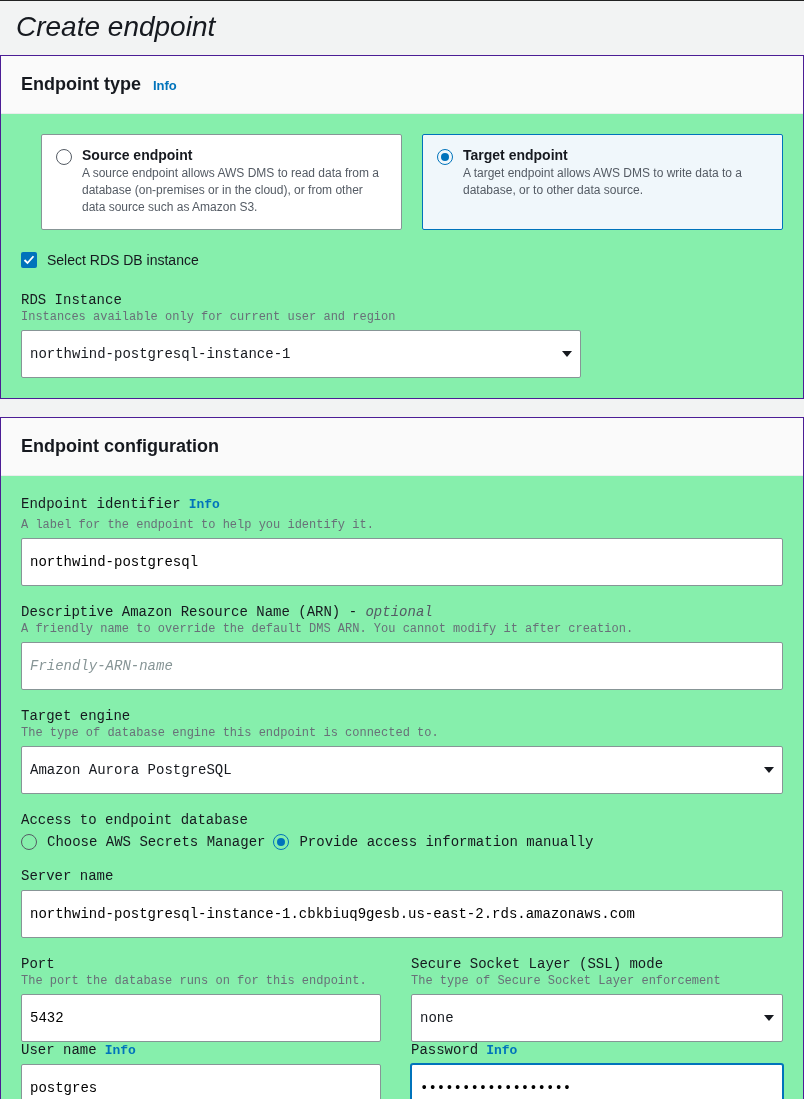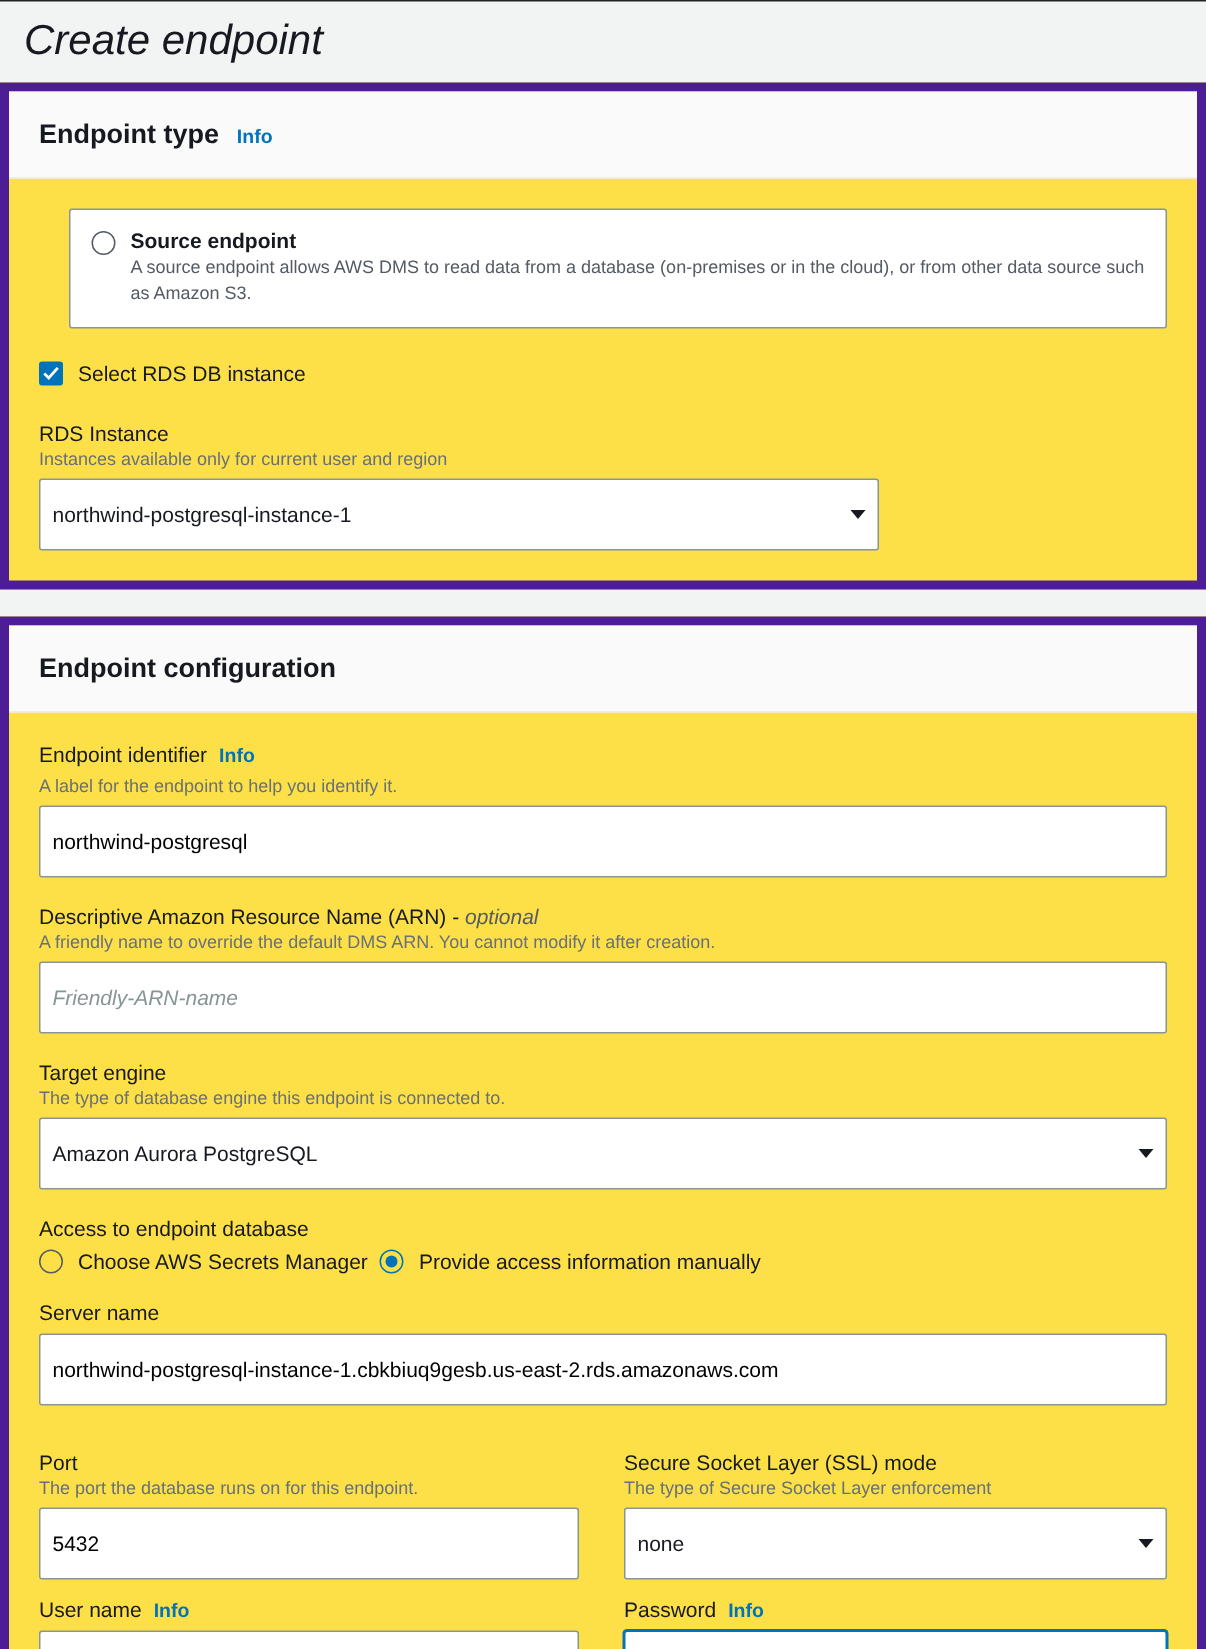"Endpoint type Info" .panel { background: #fde047 -> #86efac; border: 6px solid #4c1d95 -> 1px solid #4c1d95 }
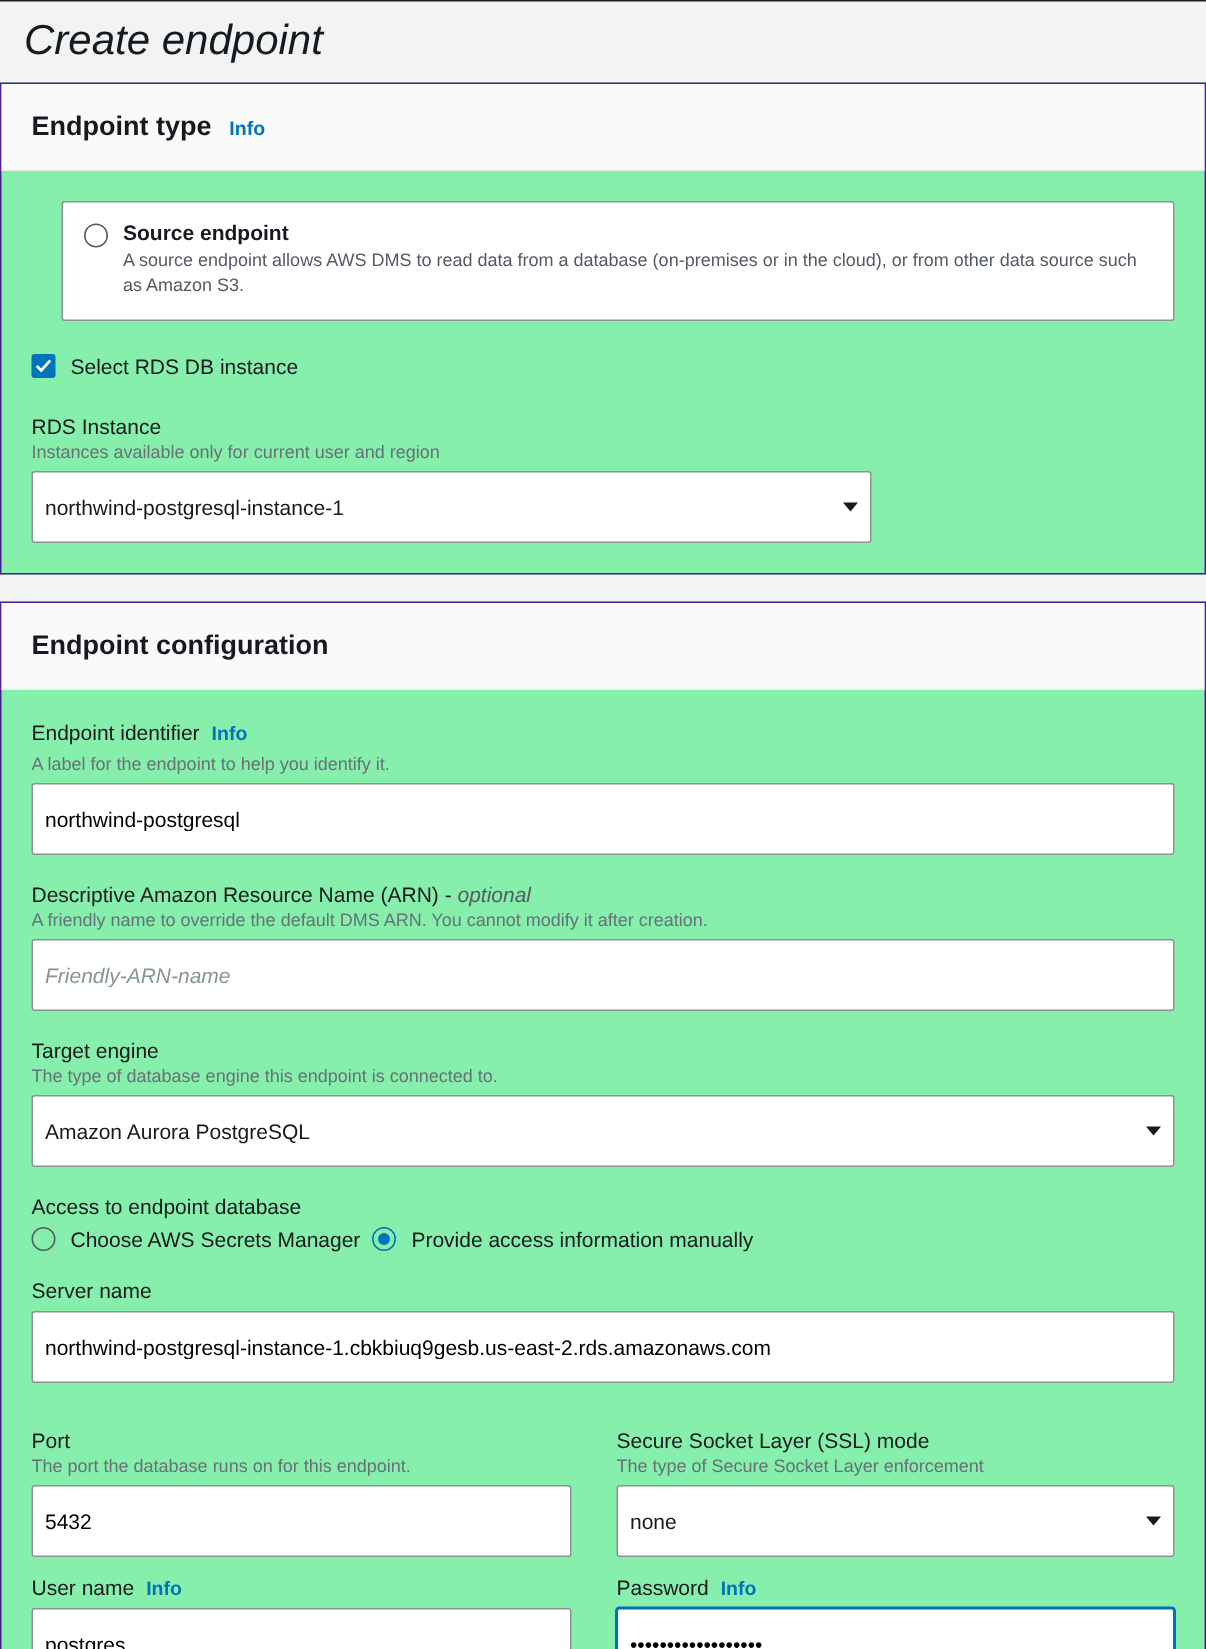"Target endpoint" div.radio-card { html: none -> <div> <div> <div></div> </div> <div> <div>Target endpoint</div> <div>A target endpoint allows AWS DMS to write data to a database, or to other data source.</div> </div> </div> }
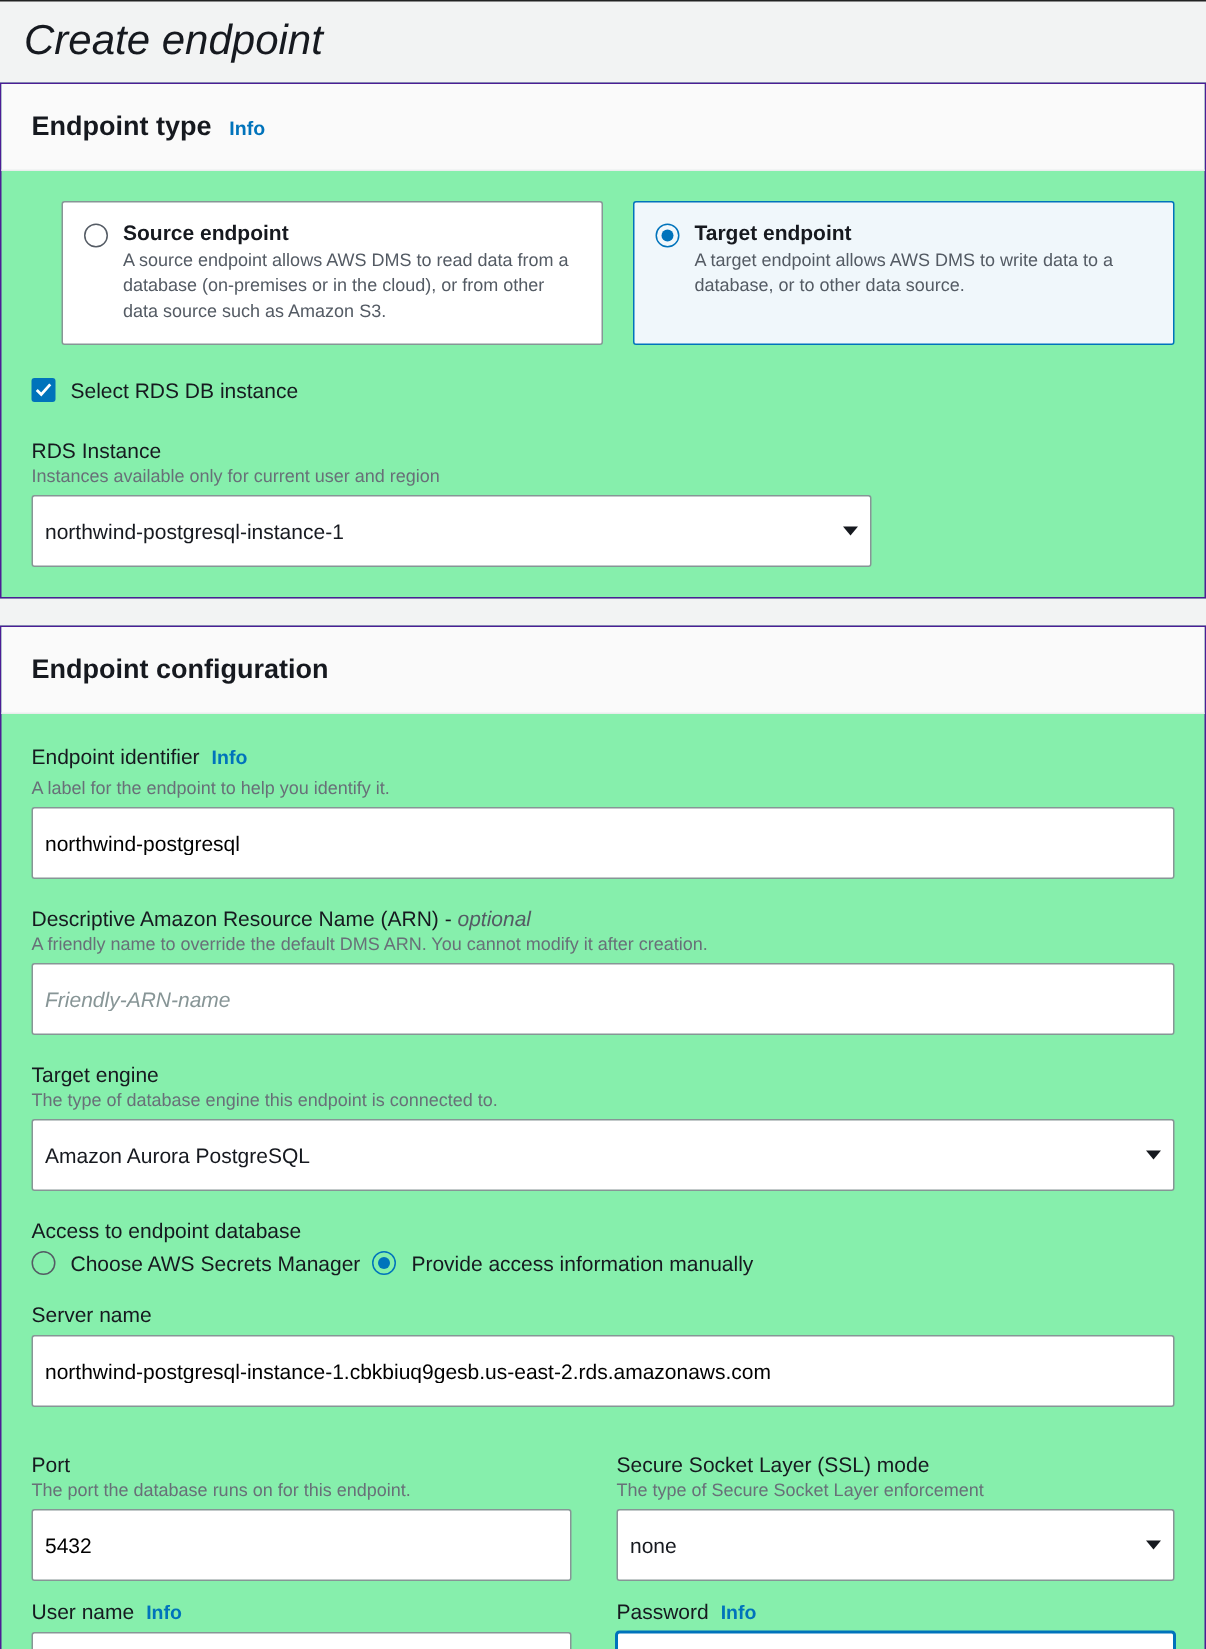"RDS Instance" .field { font-family: none -> Liberation Mono, monospace }
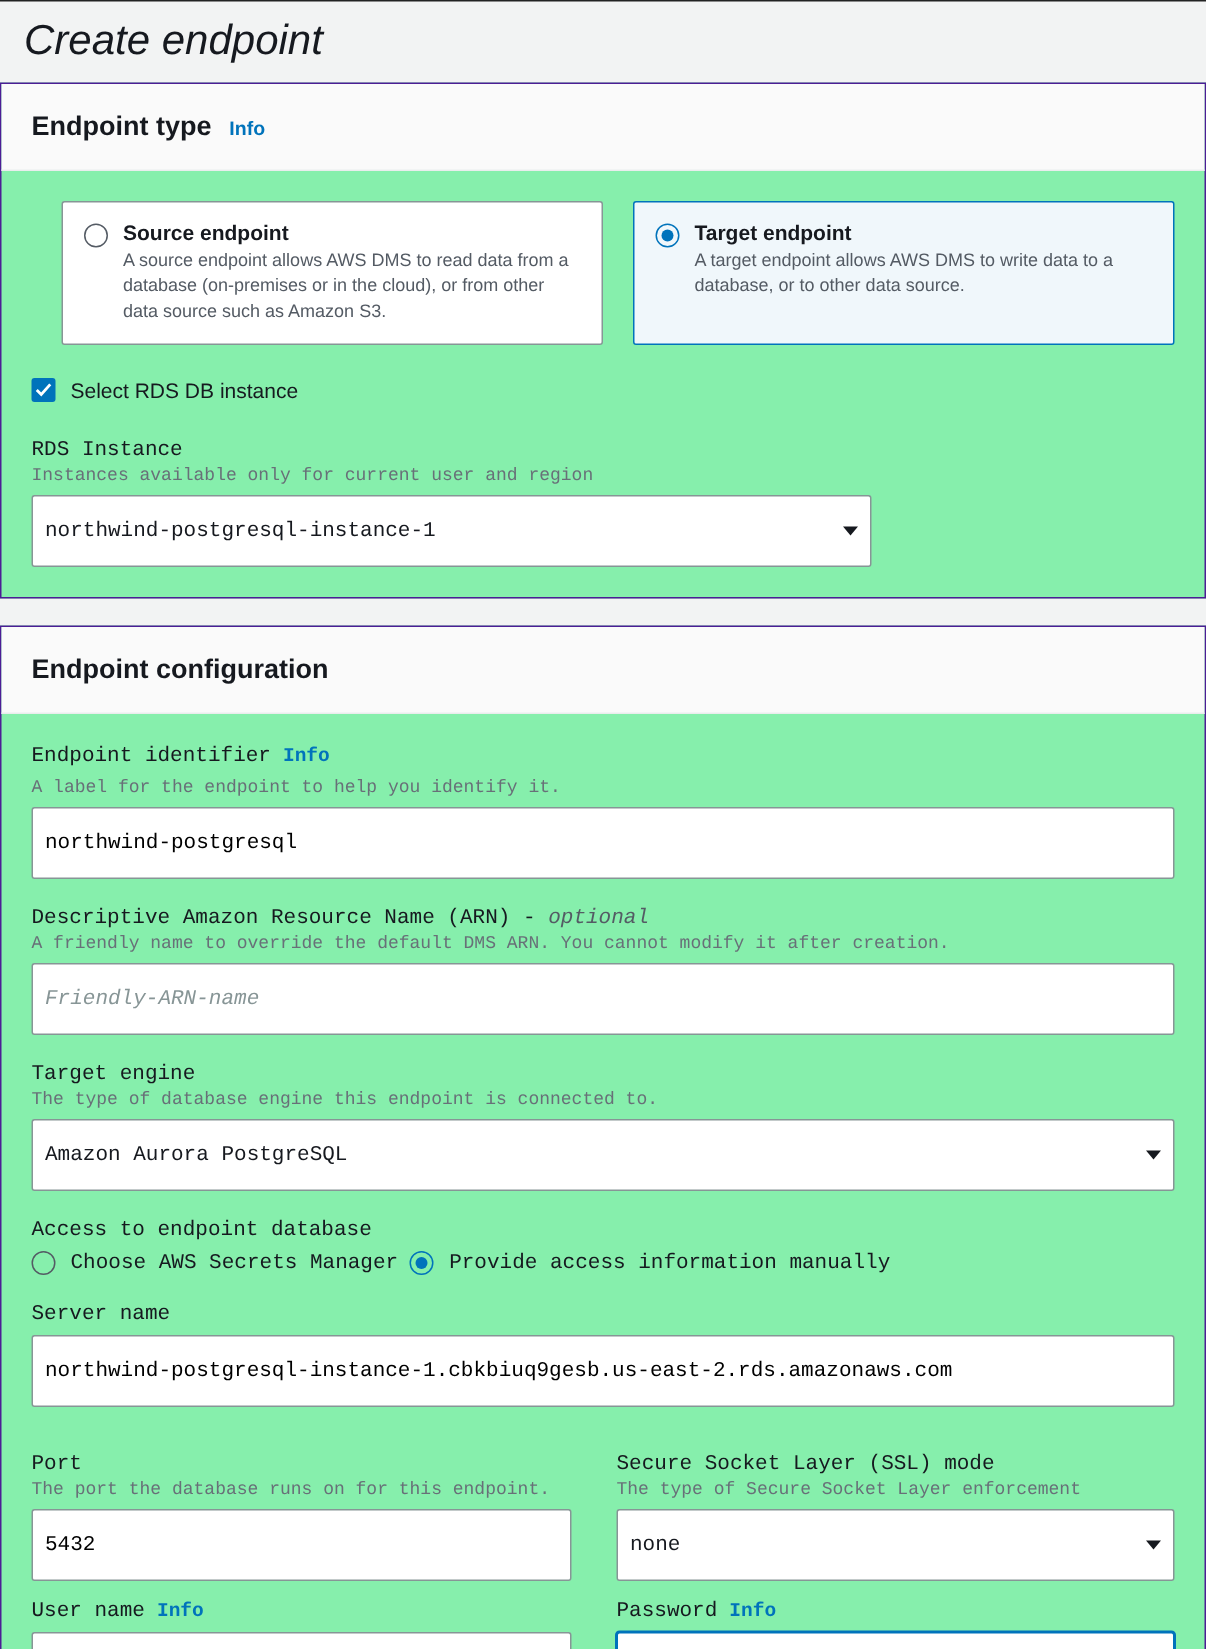"Port" .col { margin-top: 12px -> none }
